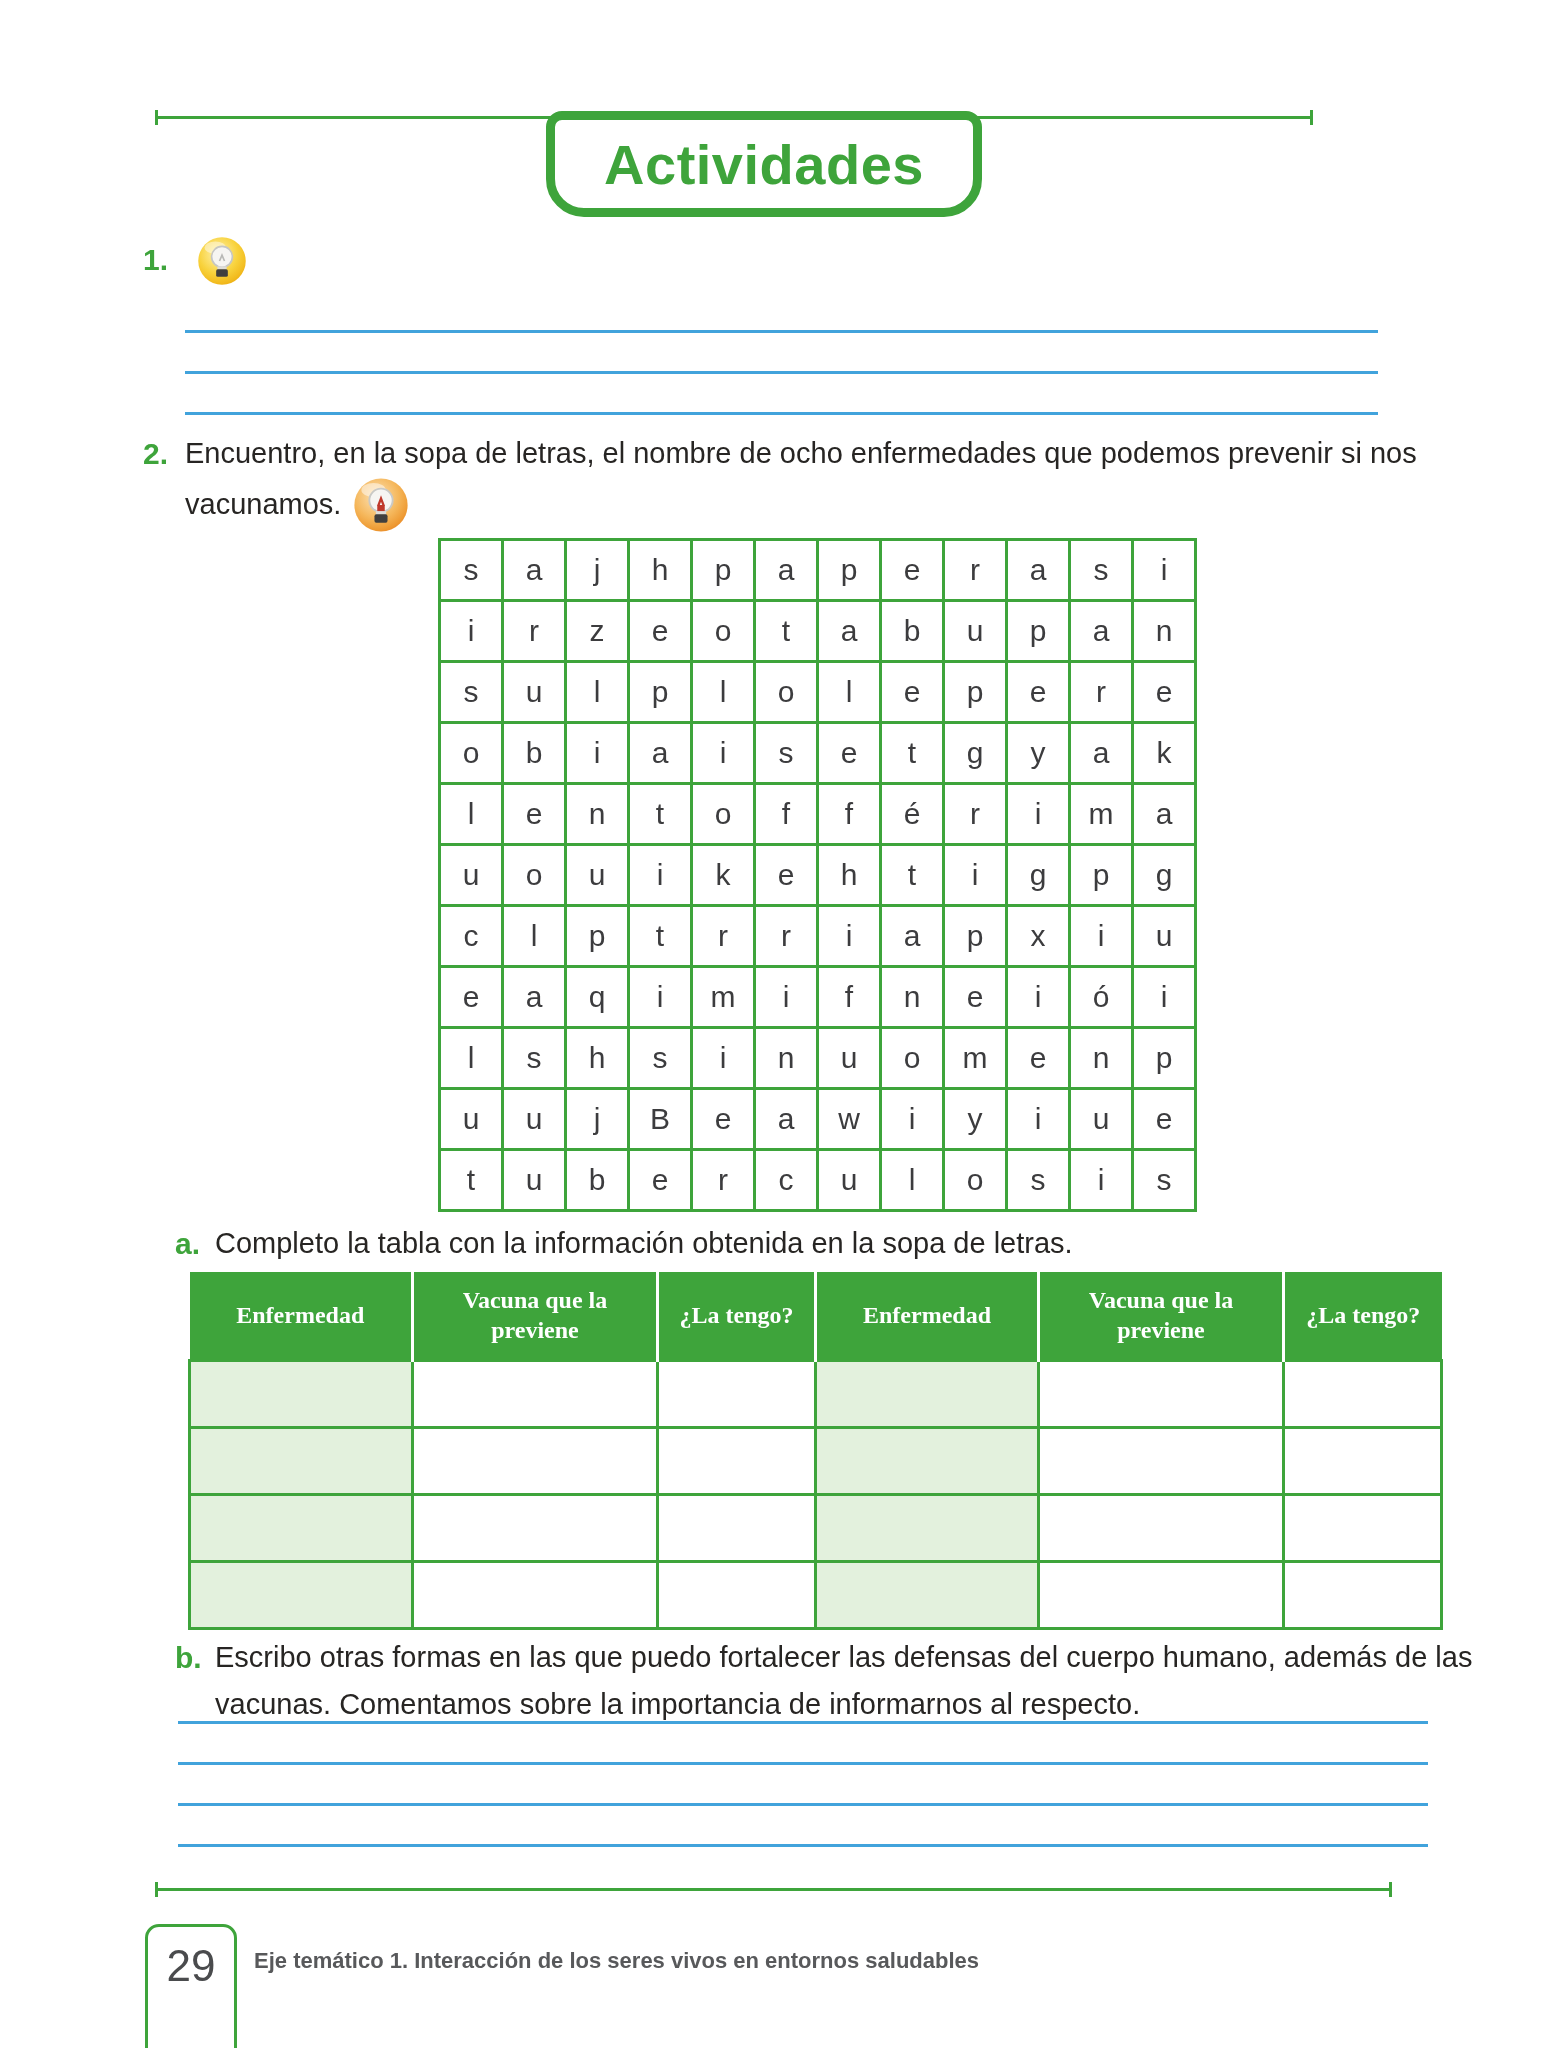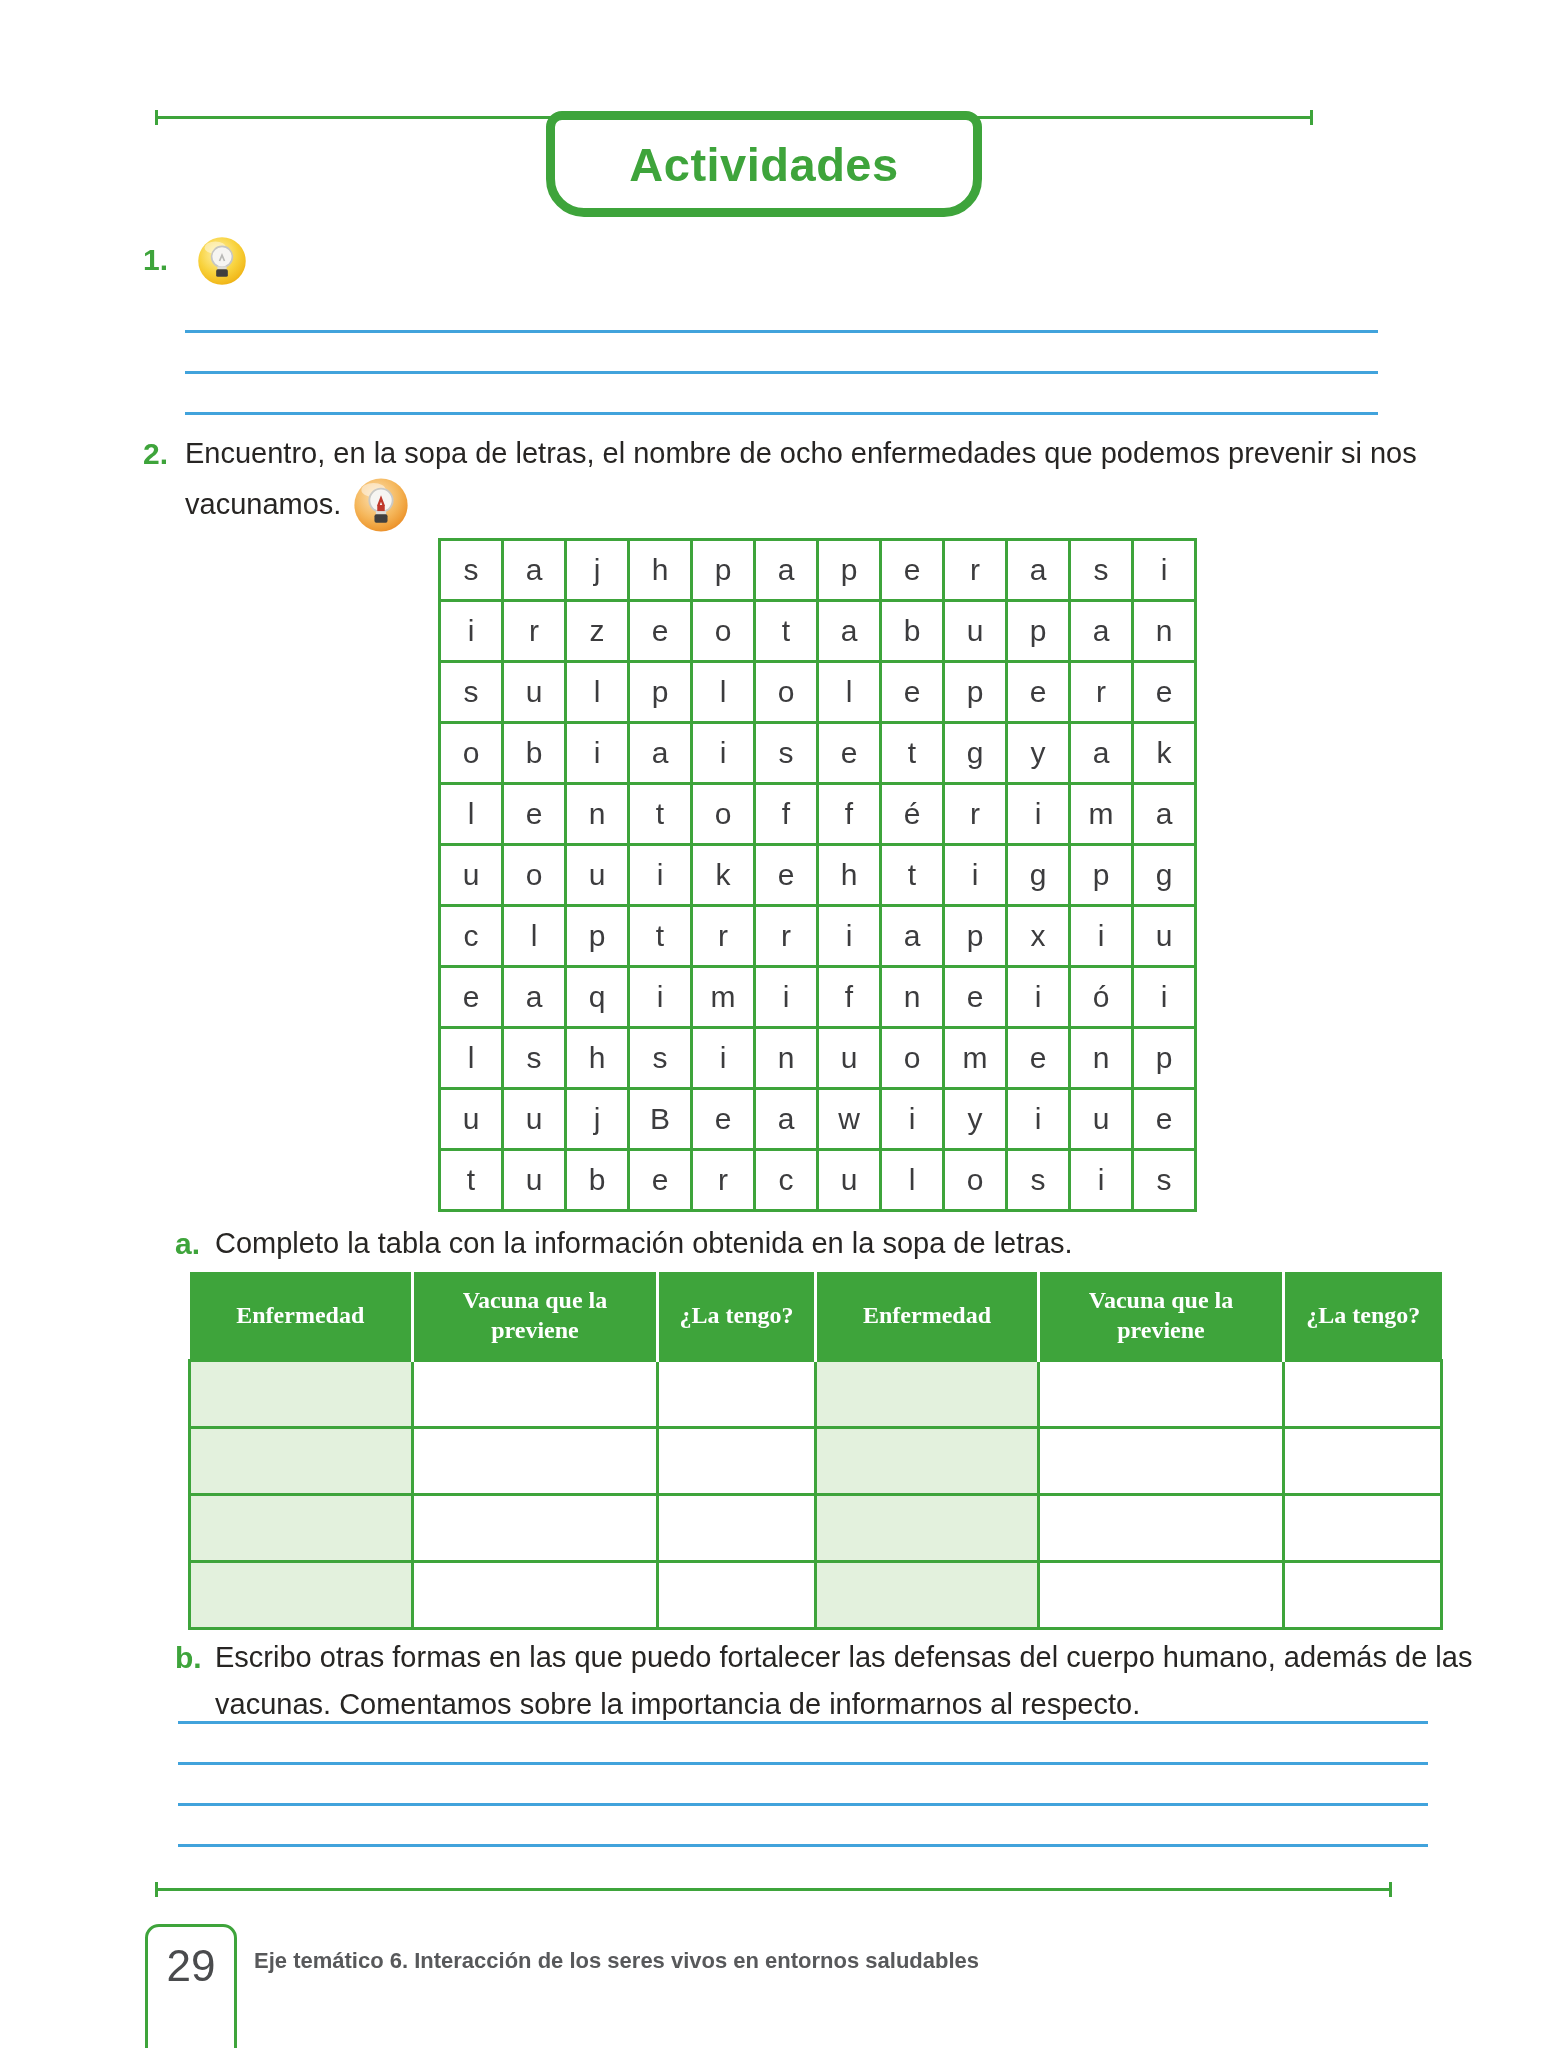"Actividades" .title-box .ttl { font-size: 47px -> 56px }
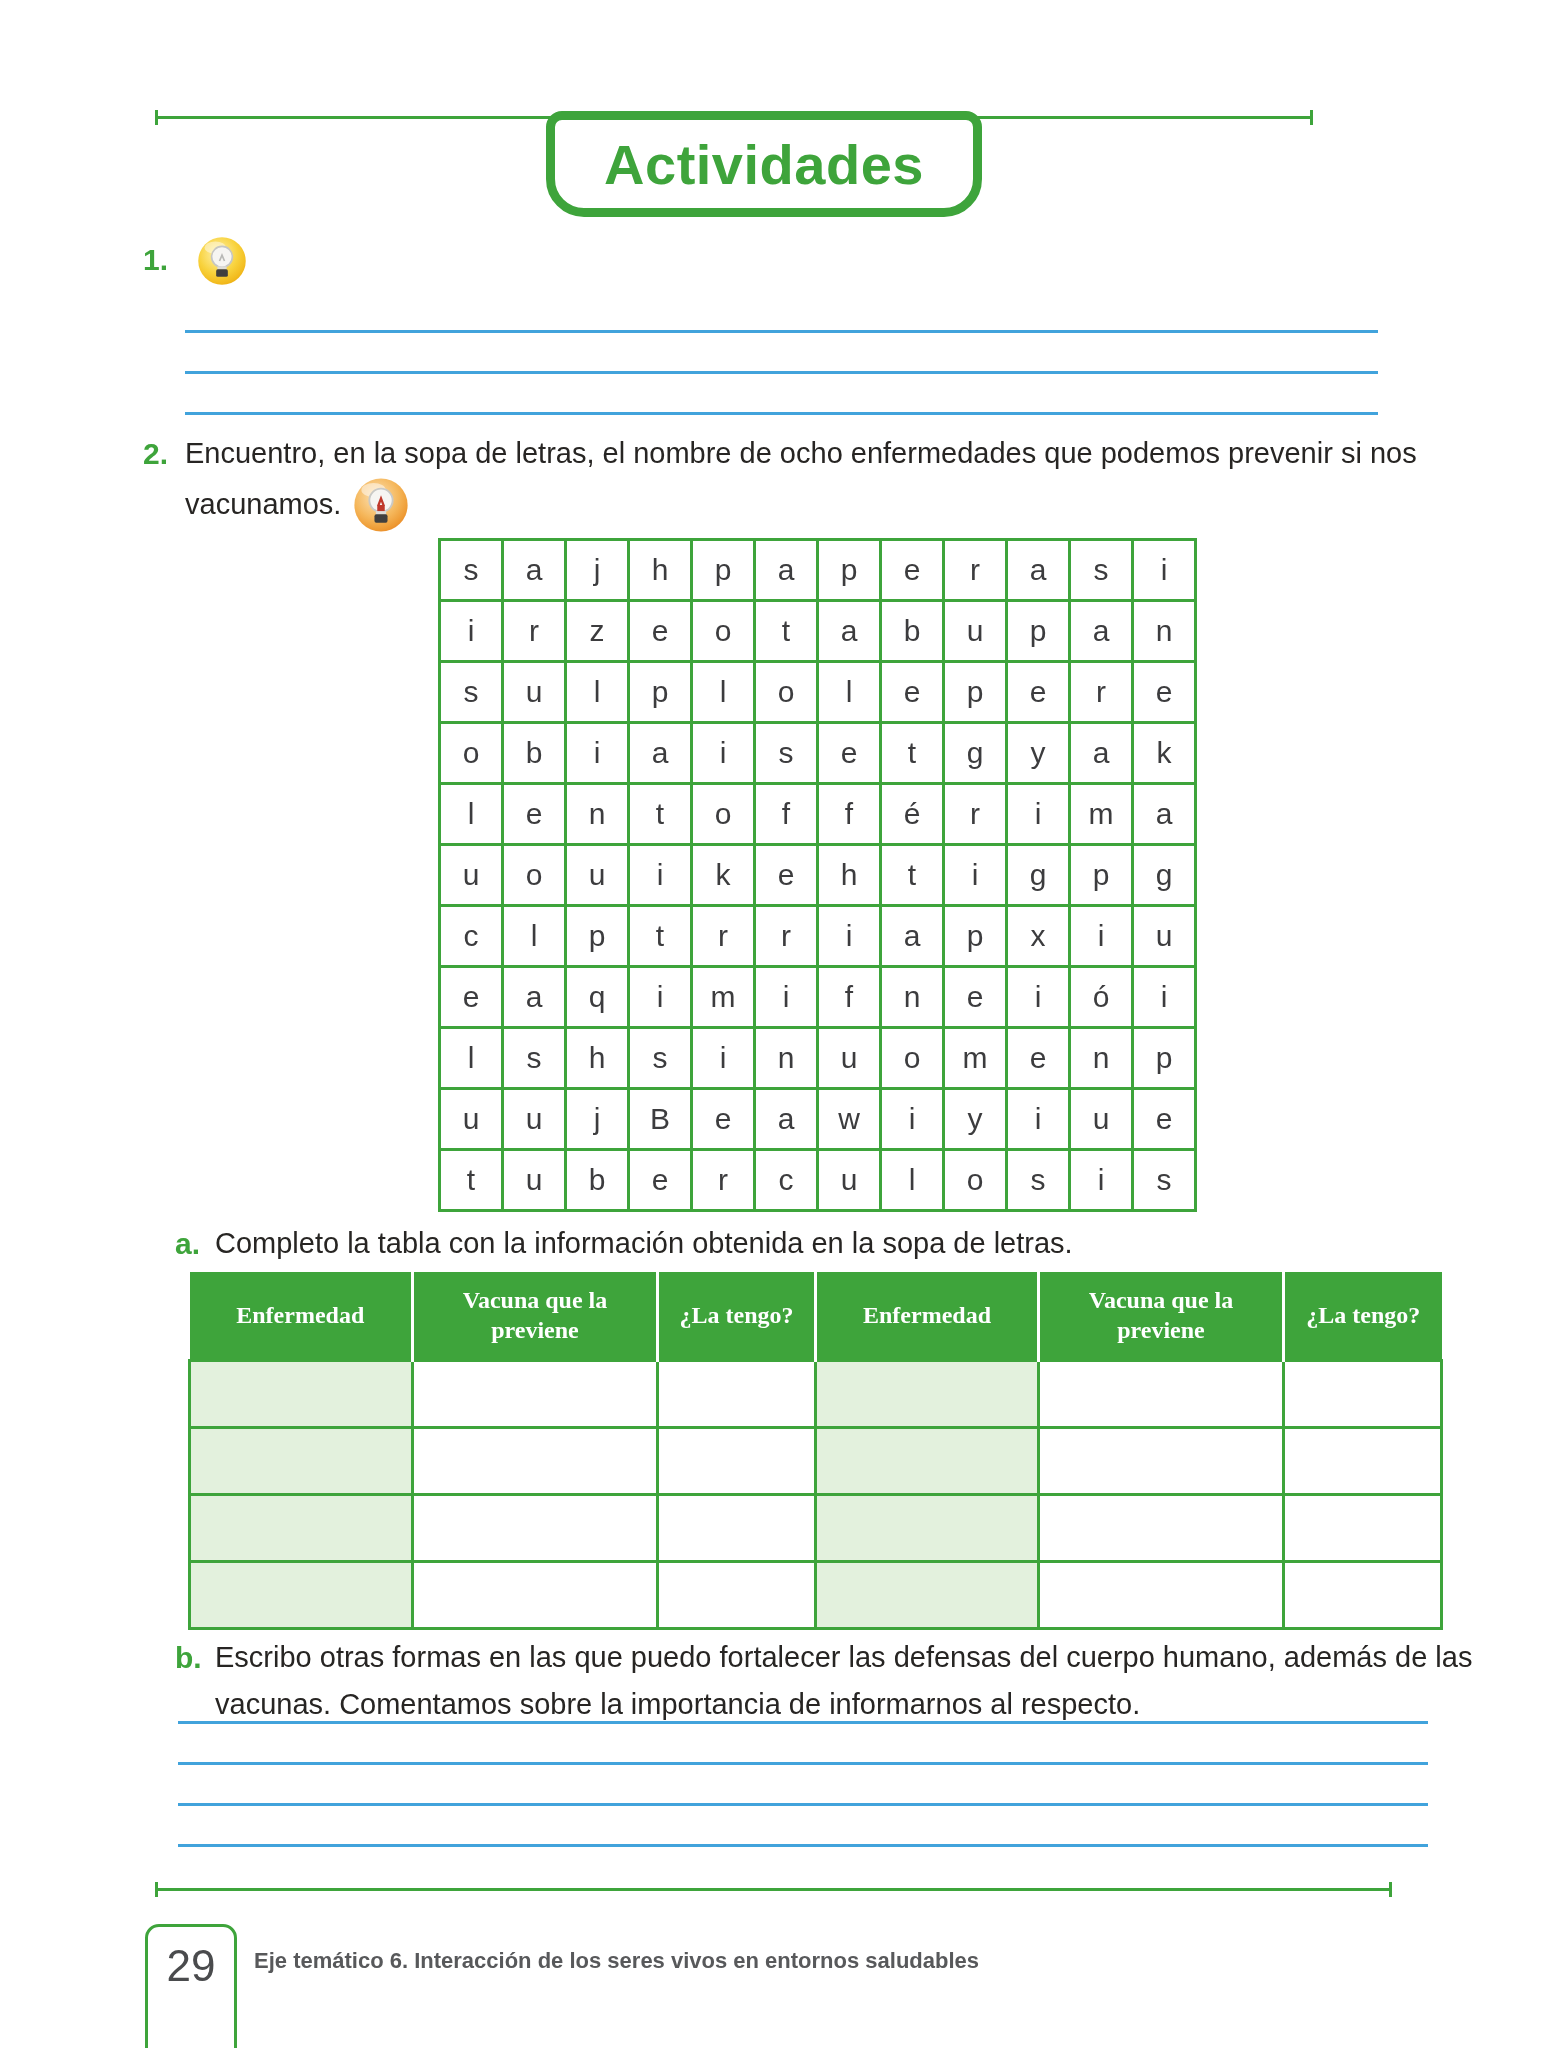"Eje temático 6. Interacción de" div { text: 6 -> 1 }
